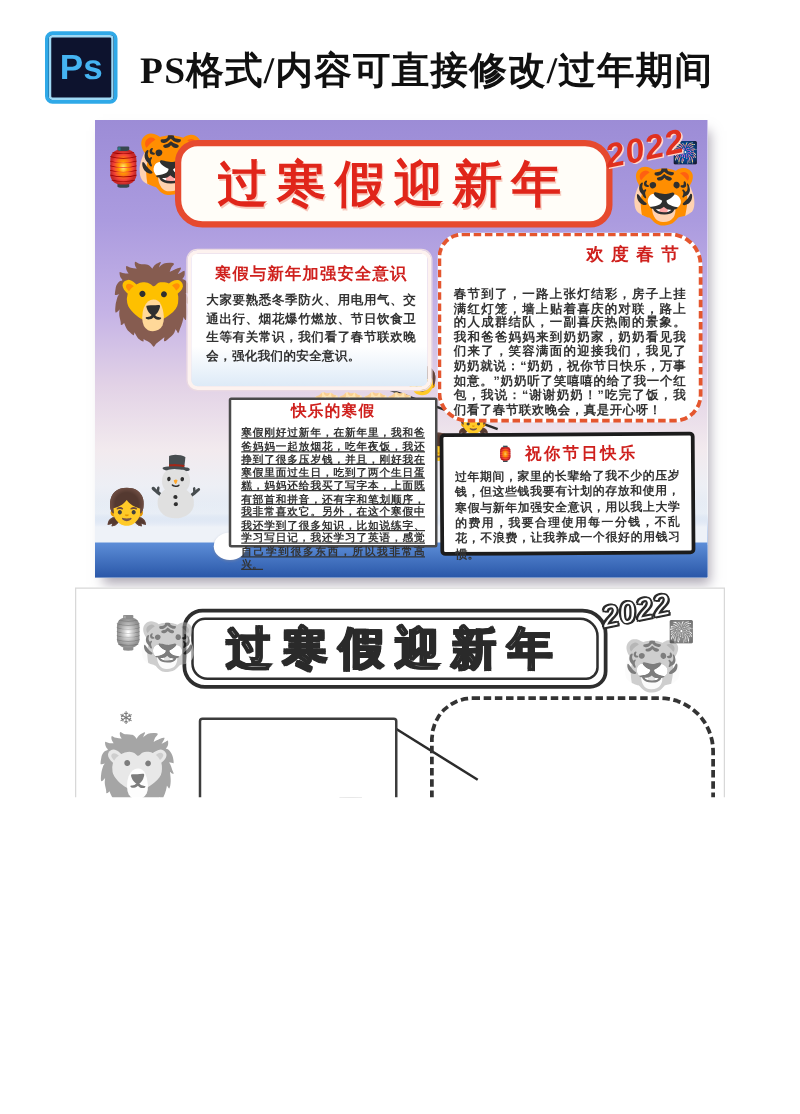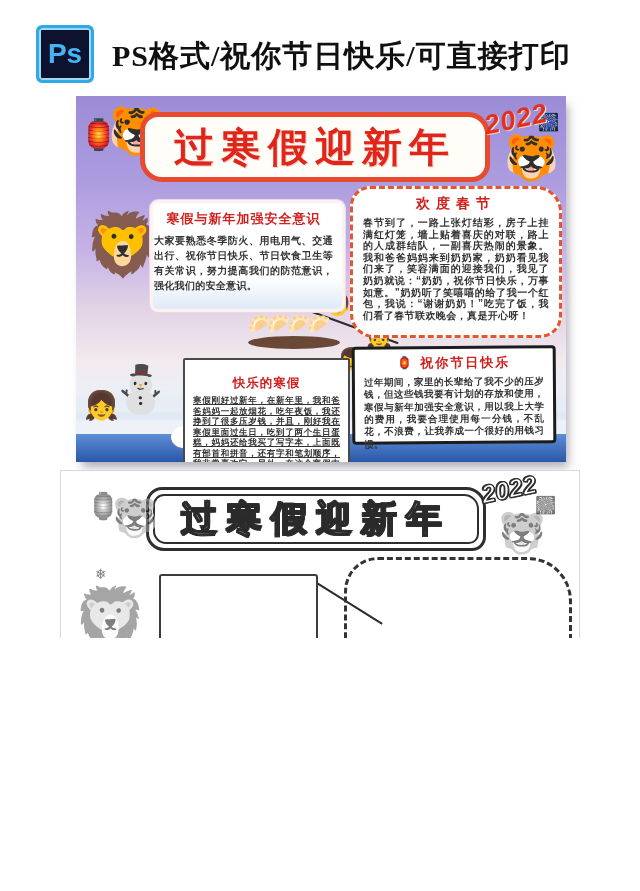"PS格式/祝你节日快乐/可直接打印" h1.hdr-title { text: /祝你节日快乐/可直接打印 -> /内容可直接修改/过年期间 }
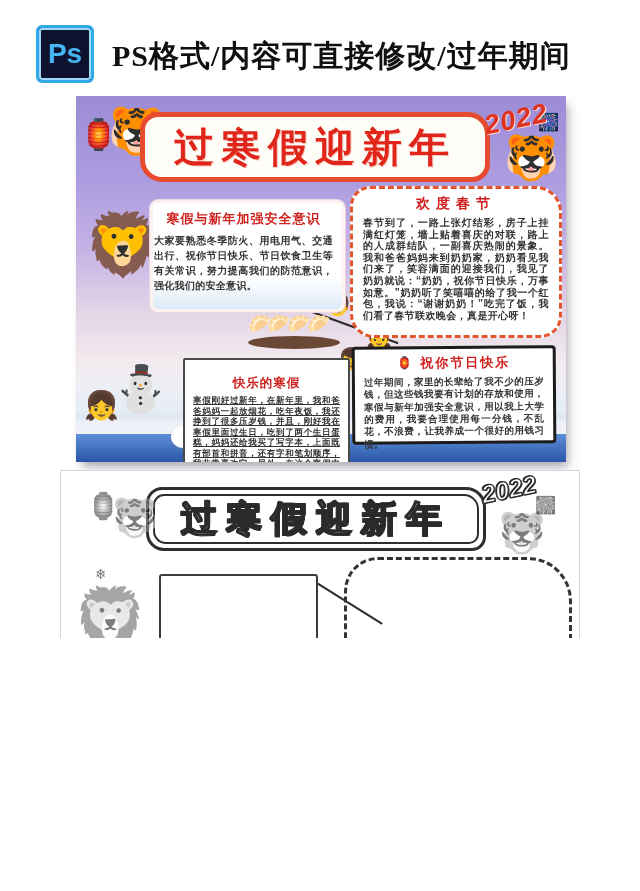"欢度春节" .box-spring h3 { margin-bottom: 4px -> 17px; text-align: none -> right }
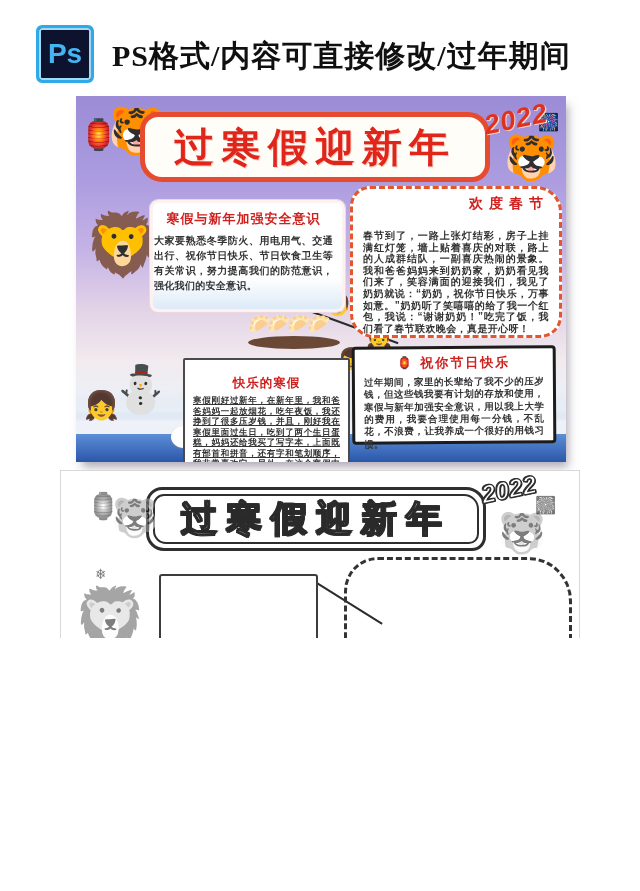"寒假与新年加强安全意识" .box-safety { padding: 7px 9px 0 1px -> 7px 9px 0 12px }
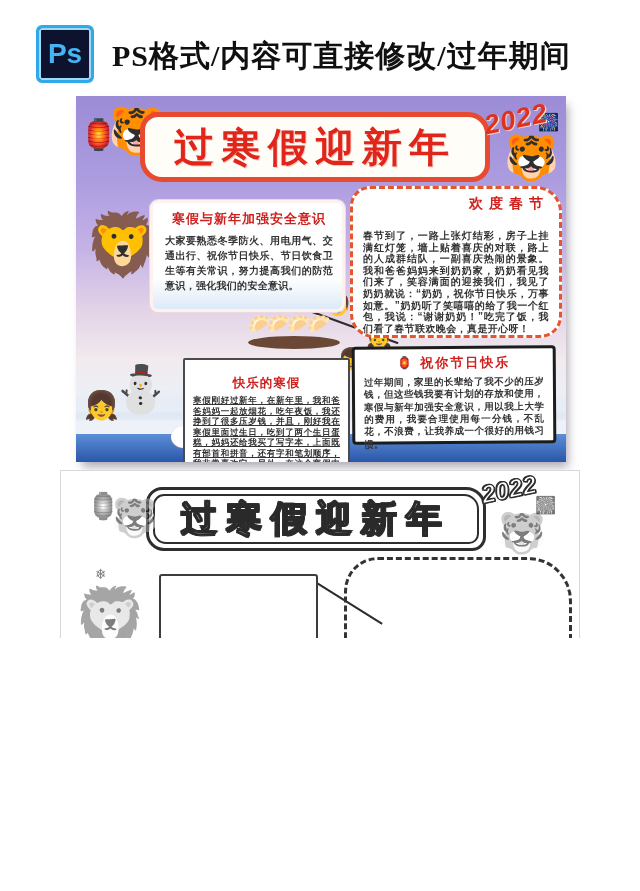"大家要熟悉冬季防火、用电用气、交通出行、祝你节日快乐、节日饮食卫生等有关常识，努" p { text: 祝你节日快乐、节日饮食卫生等有关常识，努力提高我们的防范意识 -> 烟花爆竹燃放、节日饮食卫生等有关常识，我们看了春节联欢晚会 }
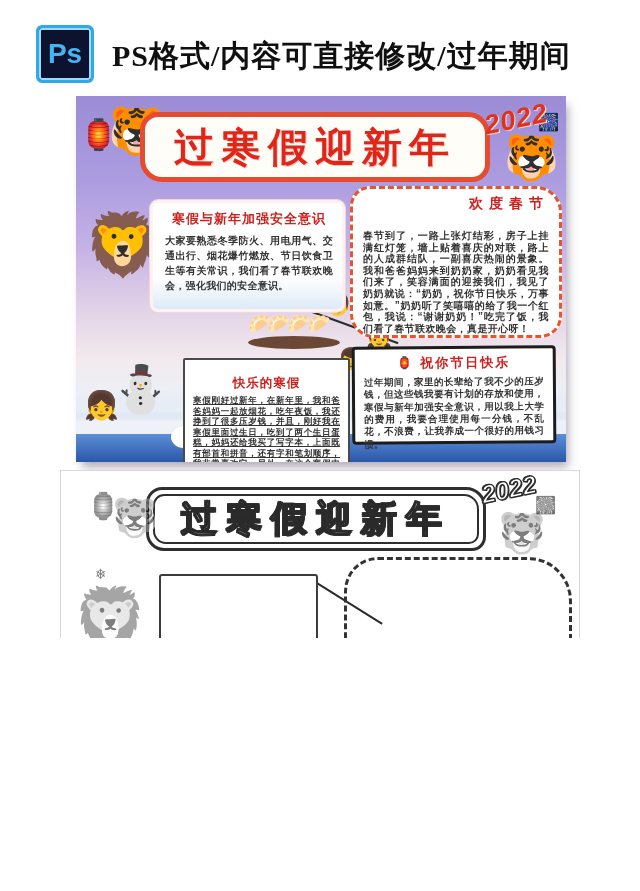"快乐的寒假" .box-happy { margin-top: 40px -> none; padding: 15px 8px 0 8px -> 1px 8px 0 8px }
